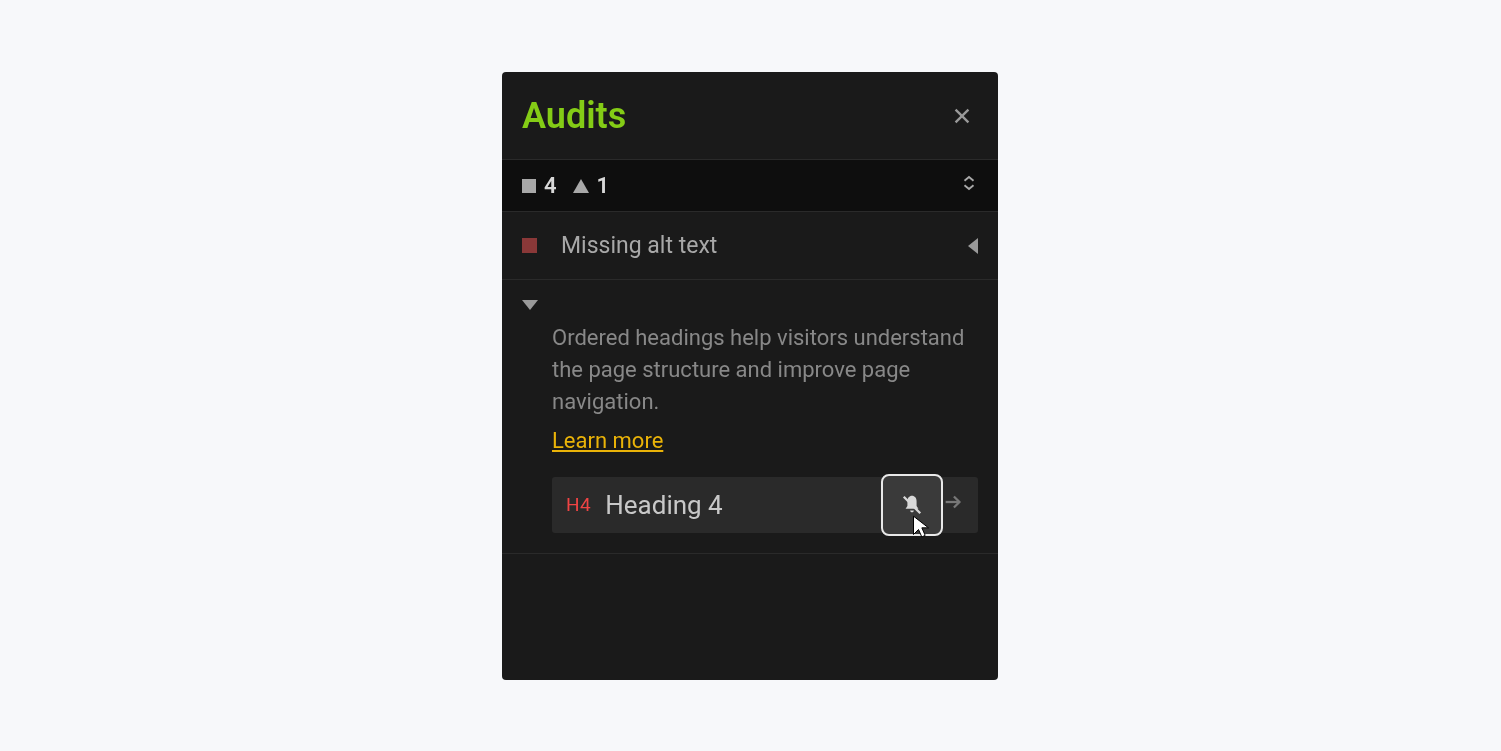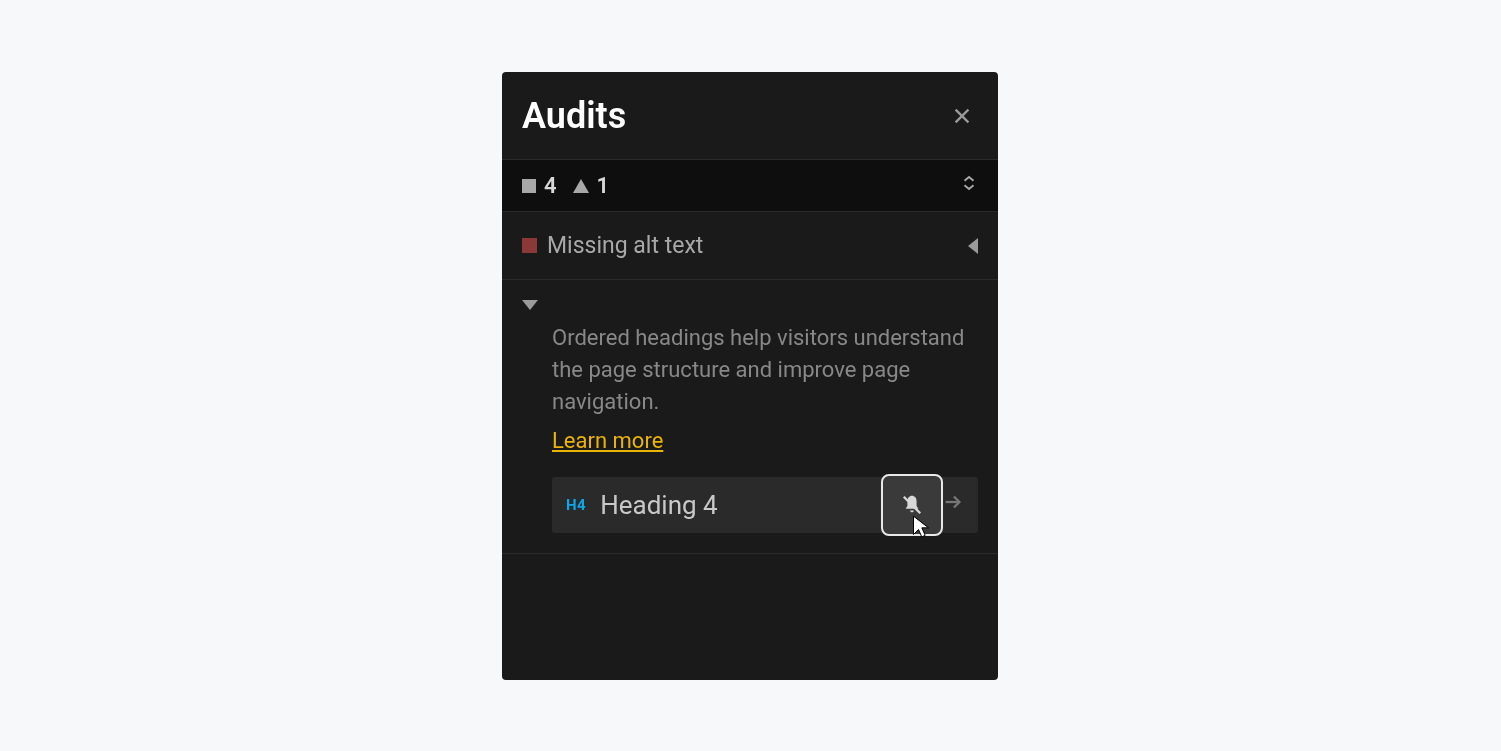"Audits" .panel-title { color: #ffffff -> #84cc16 }
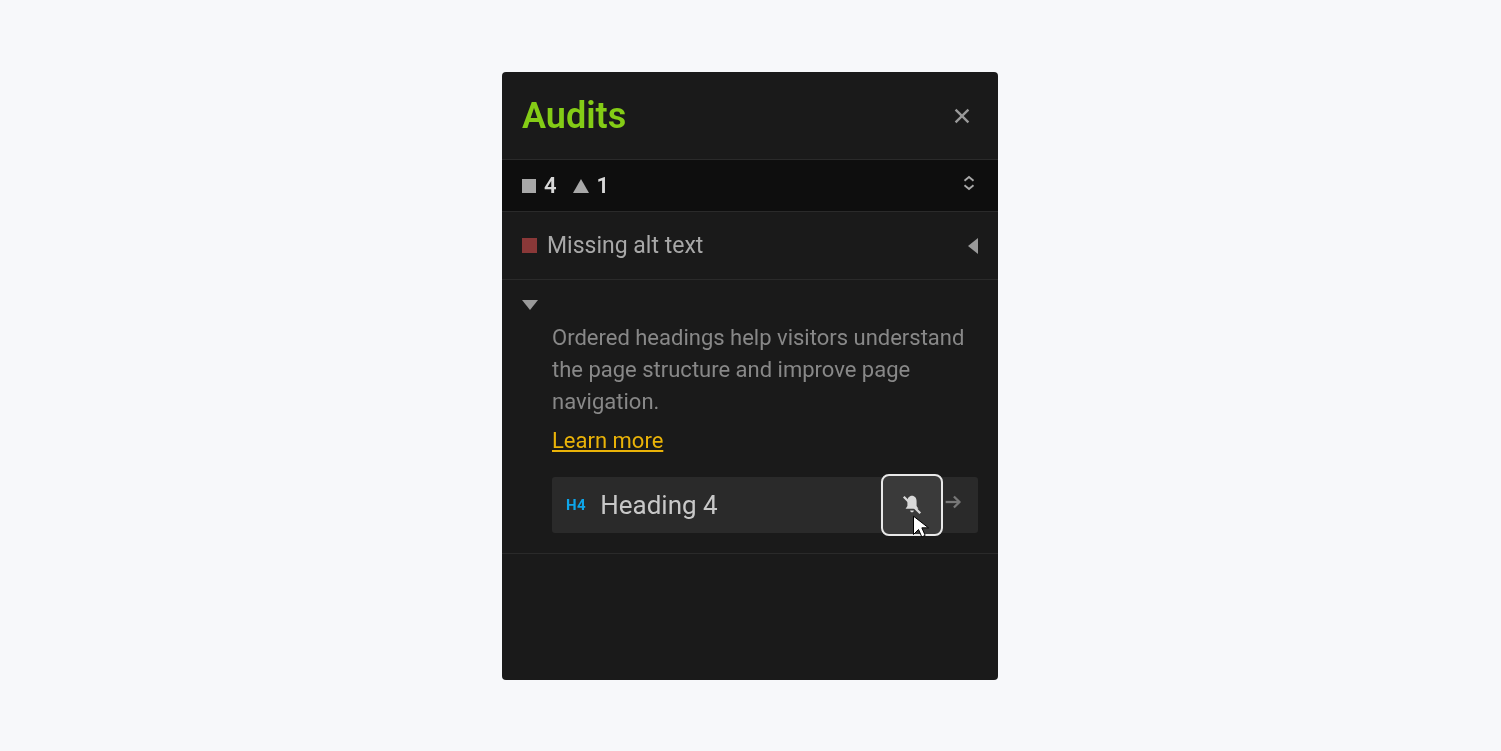"Missing alt text" .audit-item-left { gap: 10px -> 24px }
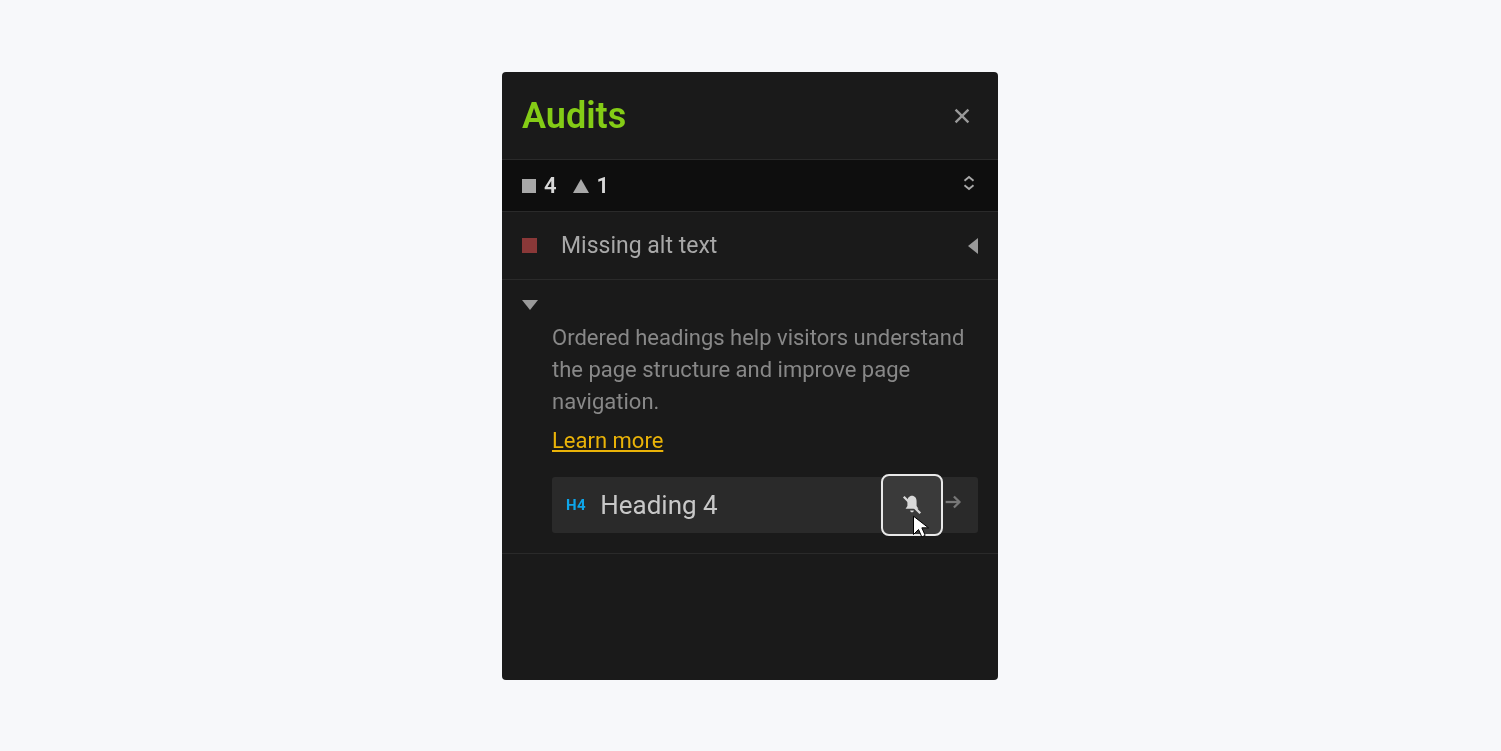"H4" .h4-badge { color: #0ea5e9 -> #ef4444; font-size: 15px -> 19px; font-weight: 700 -> 400 }
